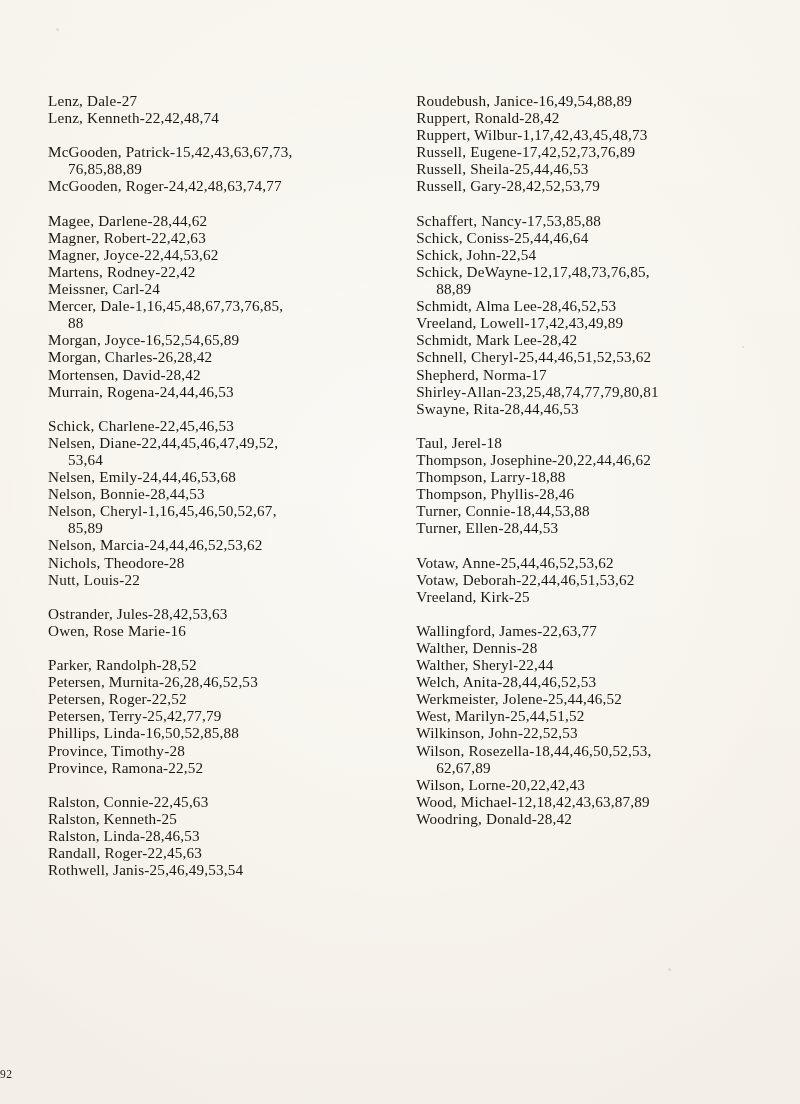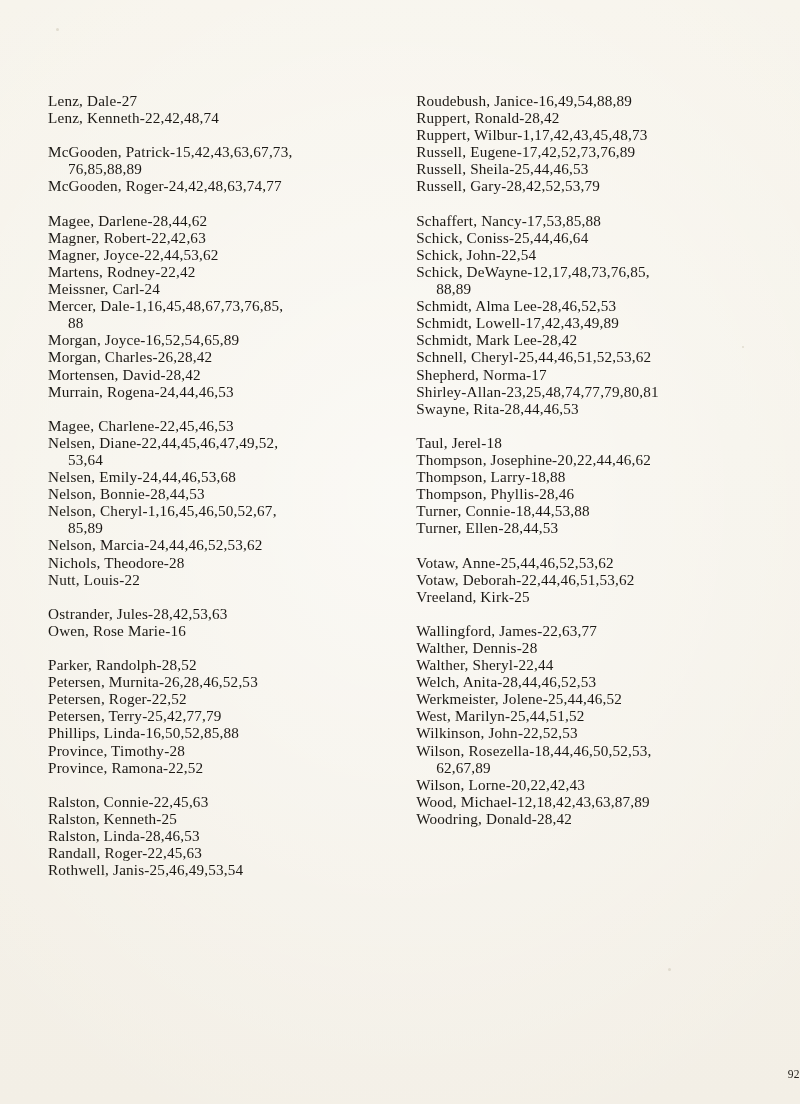"Schmidt, Lowell-17,42,43,49,89" span.first { text: Schmidt -> Vreeland }
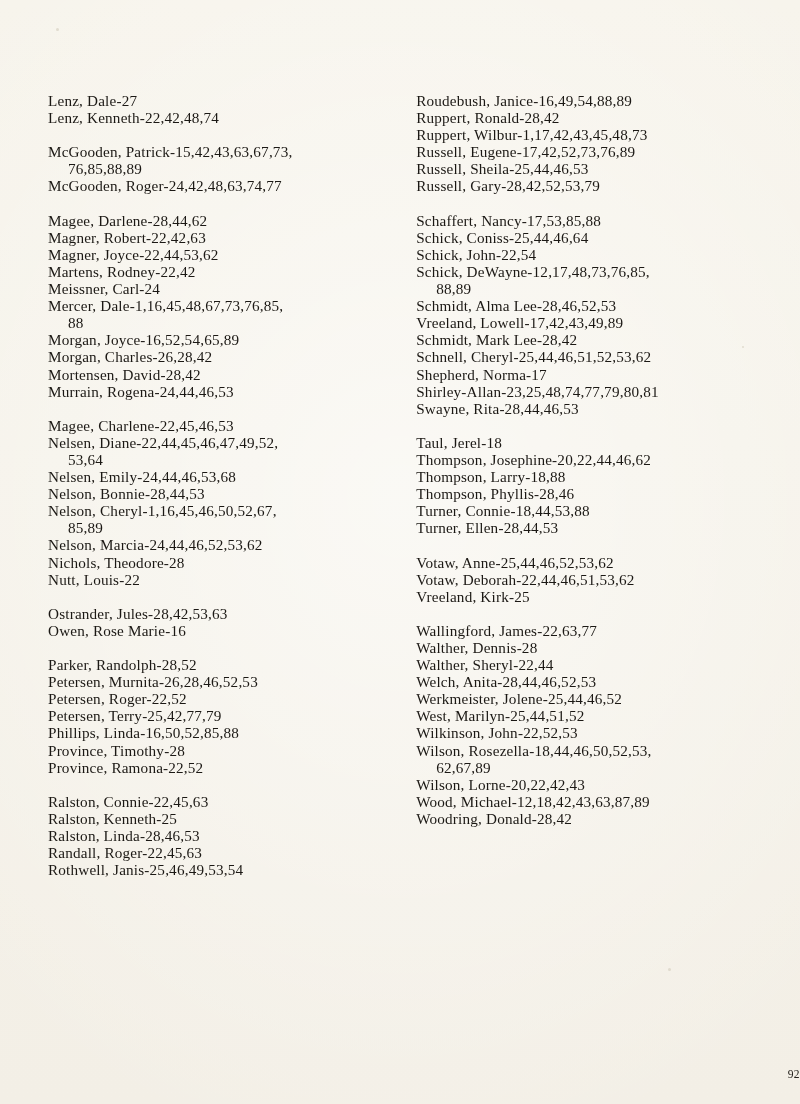"Magee, Charlene-22,45,46,53" span.first { text: Magee -> Schick }
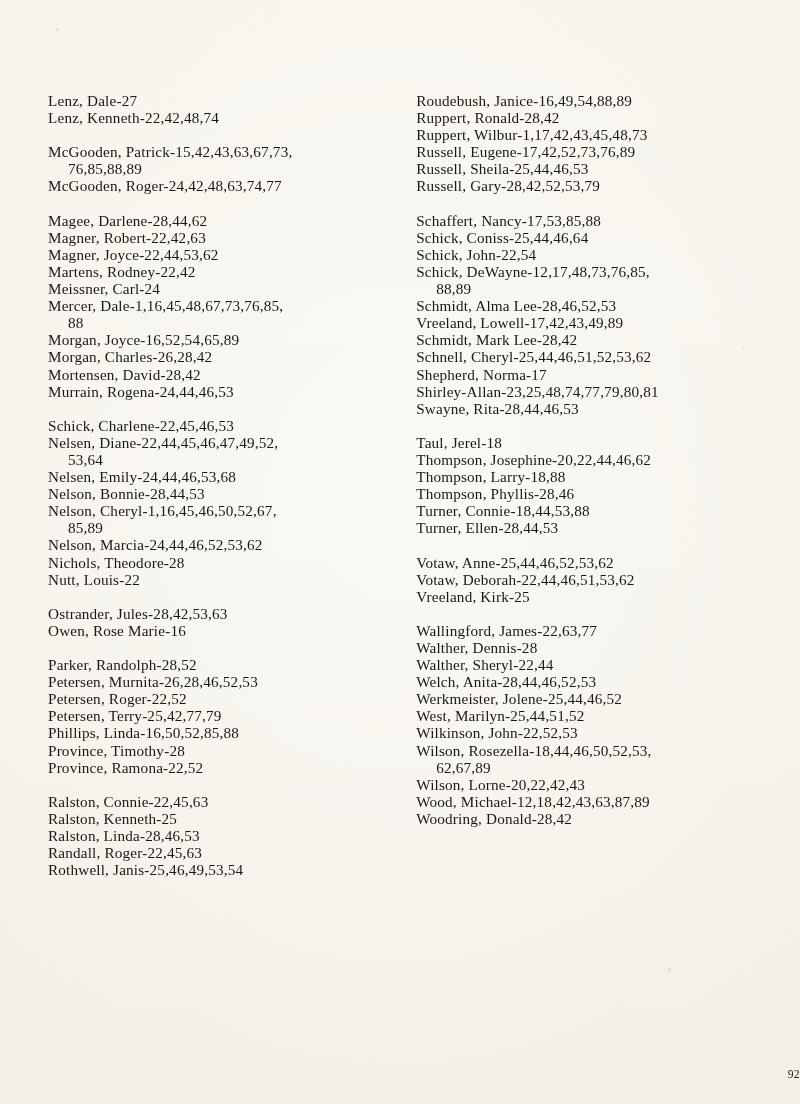"92" .page-number { text-align: right -> left }
